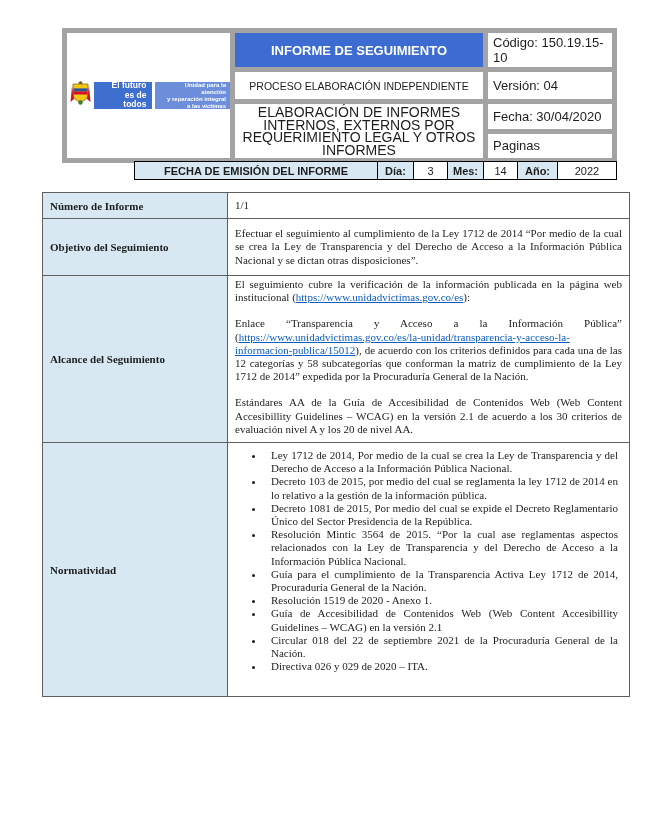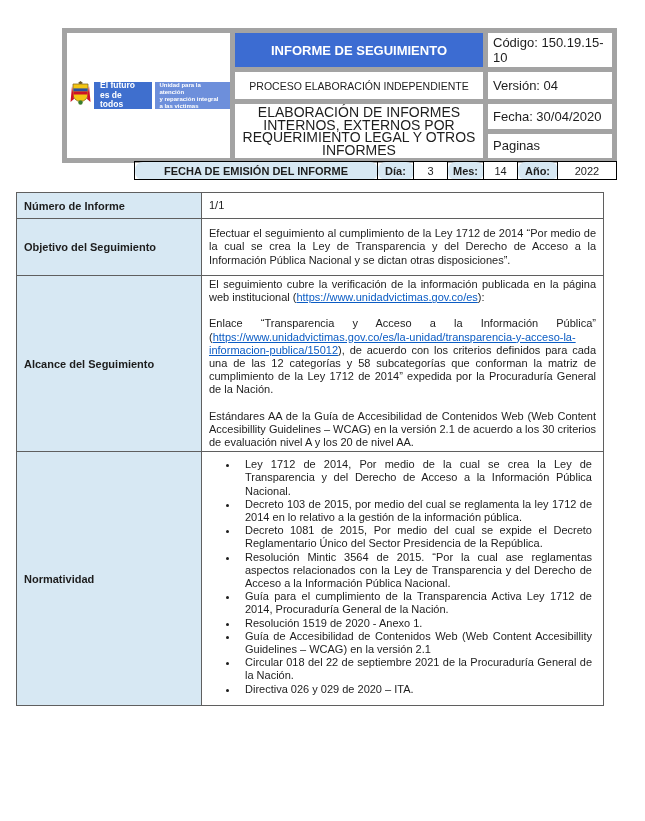"El futuro" .logo-cell { text-align: none -> right }
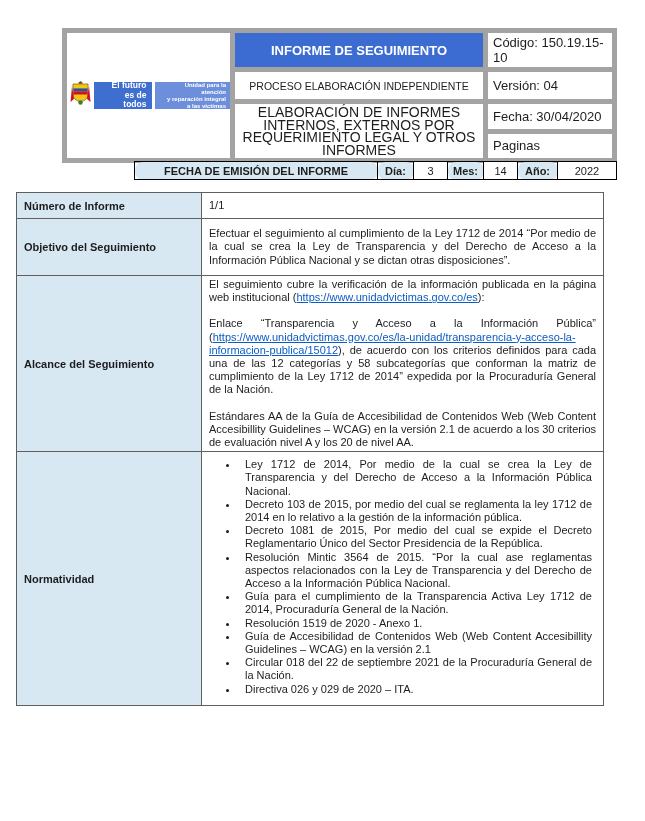"FECHA DE EMISIÓN DEL INFORME" .em-label { border-radius: 8px -> none }
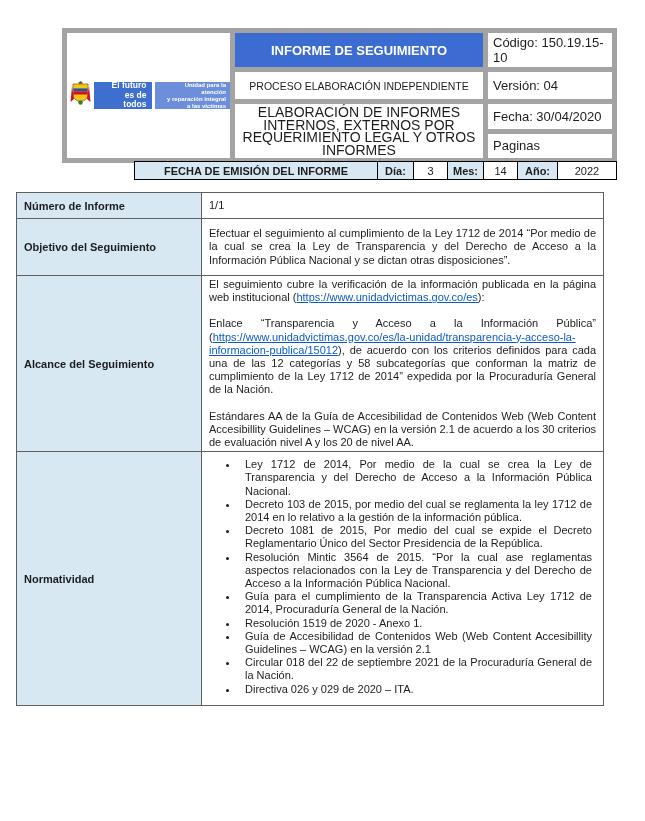"Número de Informe" .report-table { font-family: none -> Liberation Serif, serif; left: 16px -> 42px }
